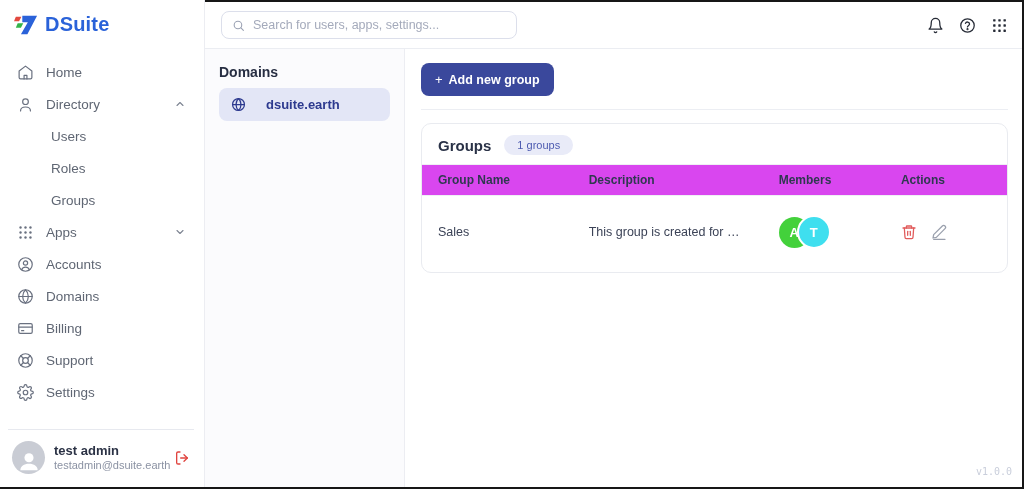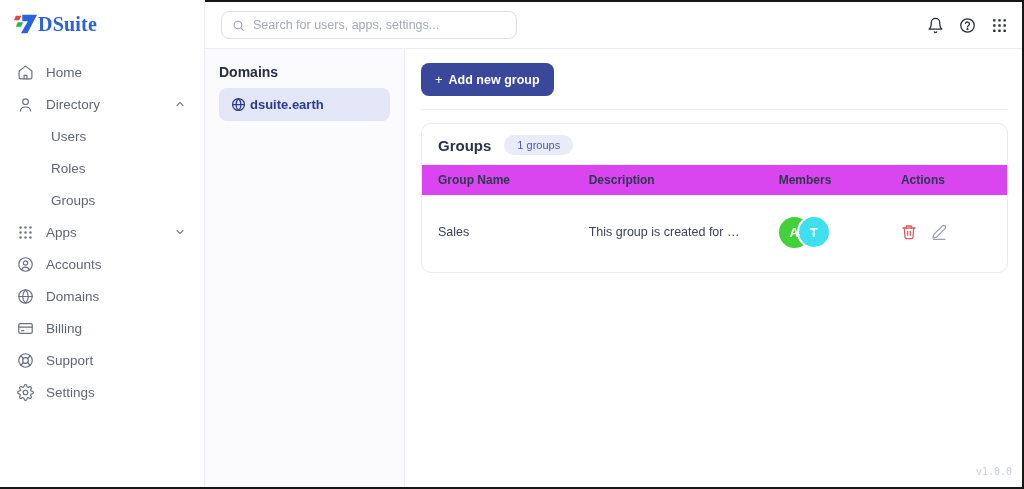"DSuite" .logo { align-items: flex-start -> flex-end; font-family: Liberation Serif, serif -> none; gap: none -> 7px }
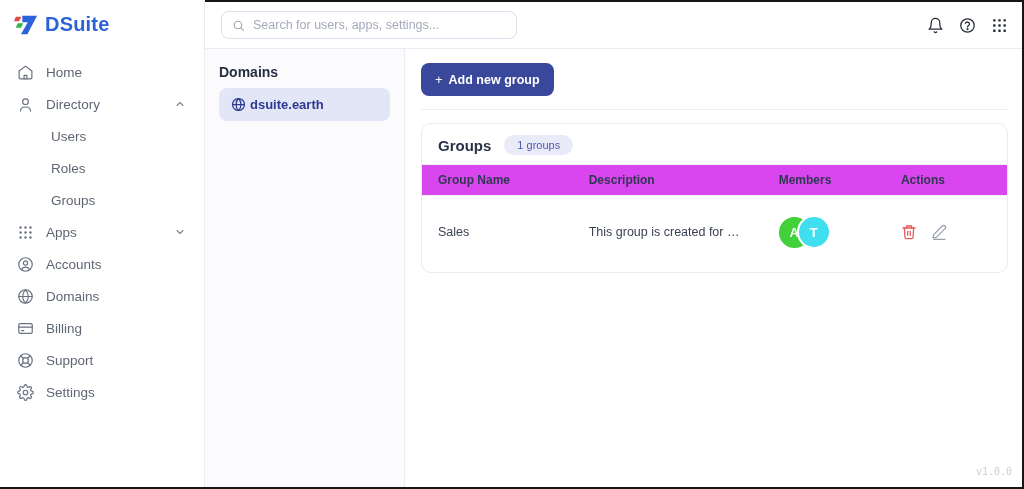"dsuite.earth" .domain-pill { gap: 4px -> 20px }
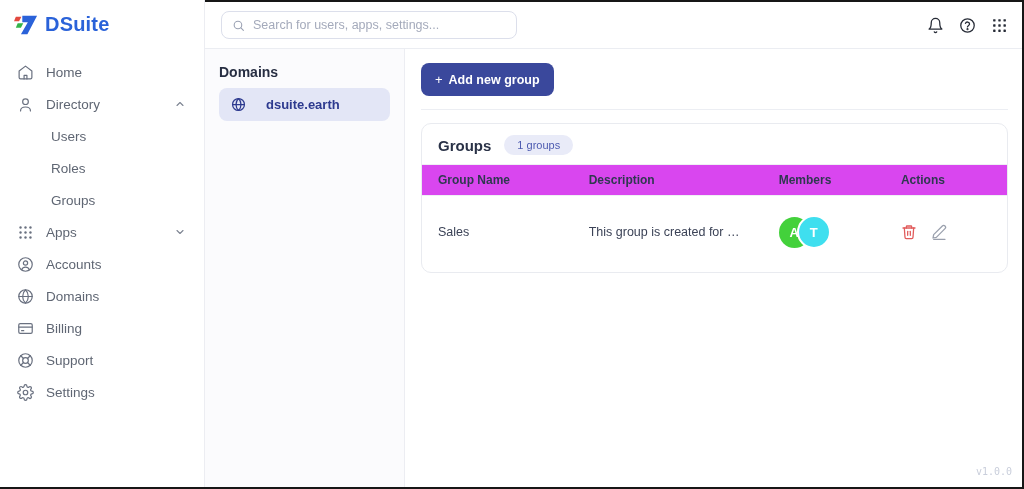"test admin" div.sidebar-bottom { html: none -> <div> <div></div> <div> <span> <svg> <circle></circle> <path></path> </svg> </span> <span> <span>test admin</span> <span>testadmin@dsuite.earth</span> </span> <span> <svg> <path></path> <polyline></polyline> <line></line> </svg> </span> </div> </div> }
